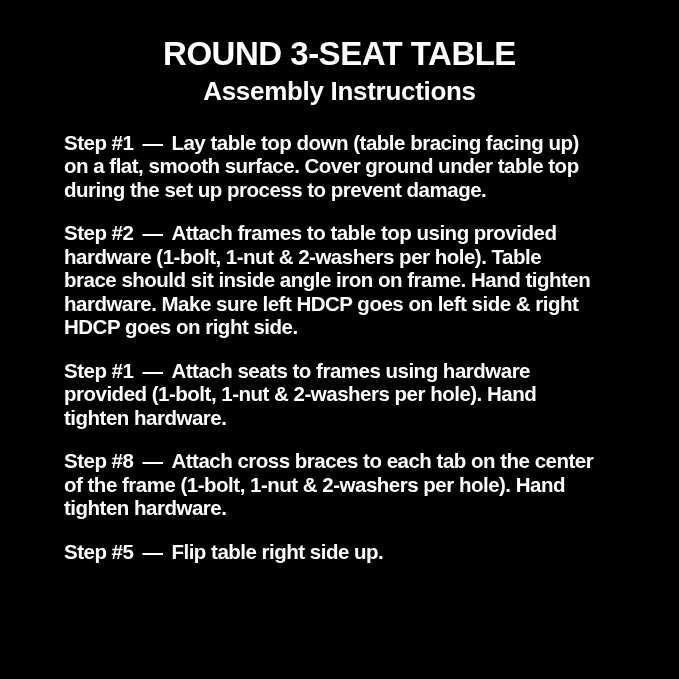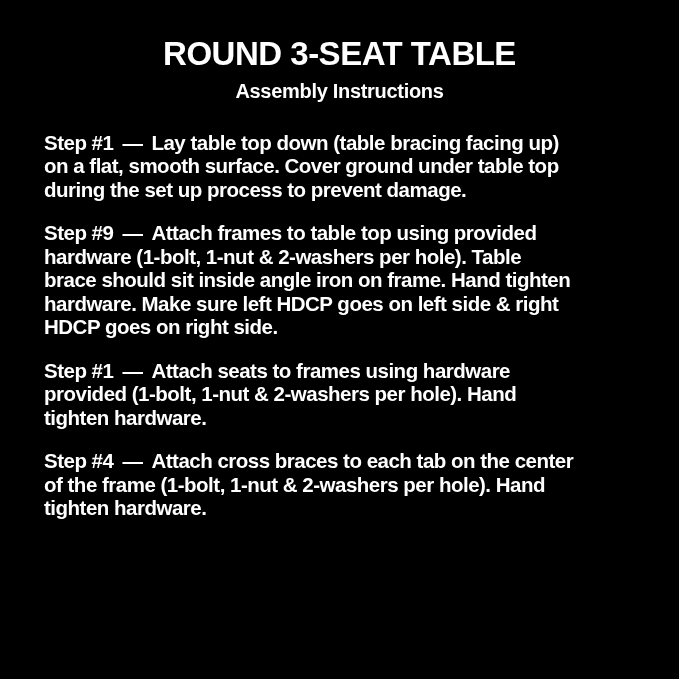"Assembly Instructions" .subtitle { font-size: 20px -> 26px }
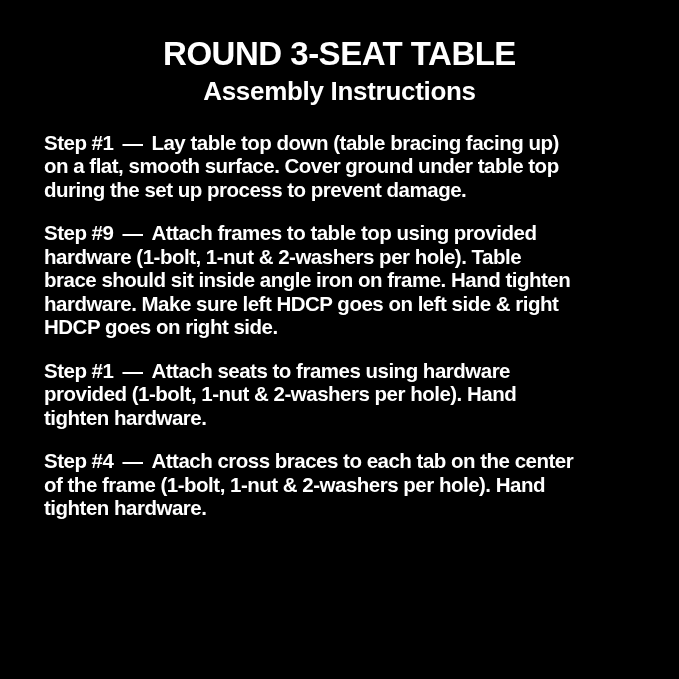"Step #1 — Lay table" .step { margin-left: none -> 20px }
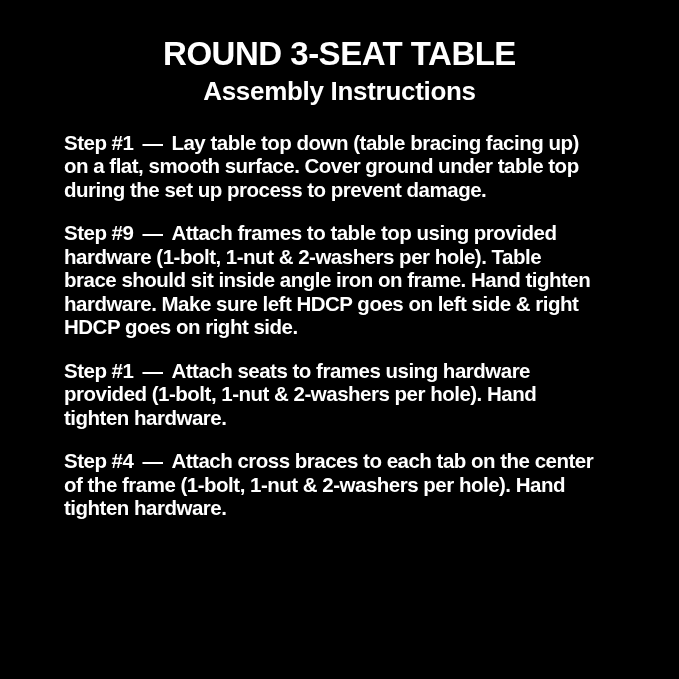"Step #9" span.step-label { text: 9 -> 2 }
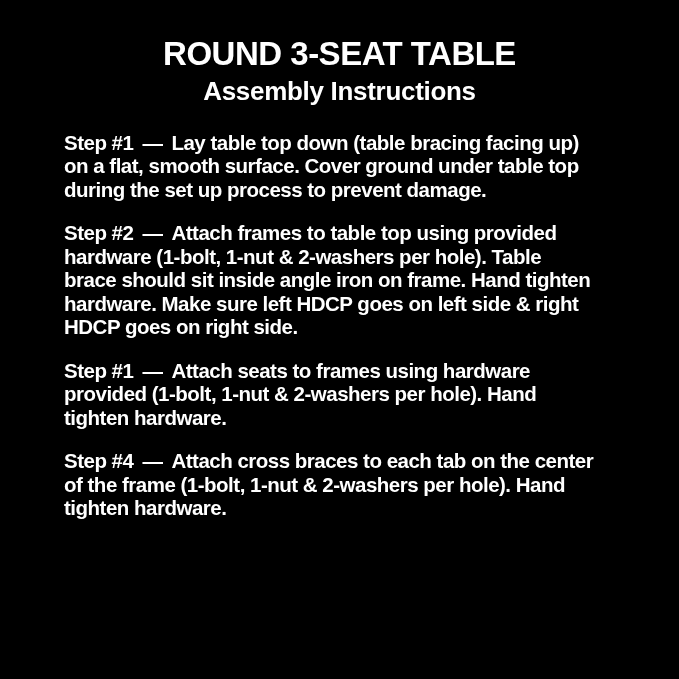"Step #4" span.step-label { text: 4 -> 8 }
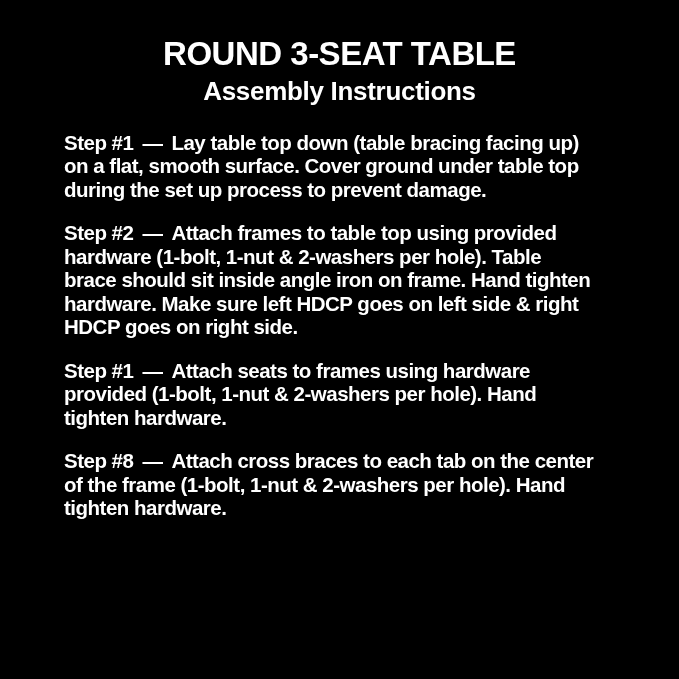"Step #5 — Flip table" p.step { html: none -> <p><span>Step #5</span><span>—</span><span>Flip table right side up.</span></p> }
